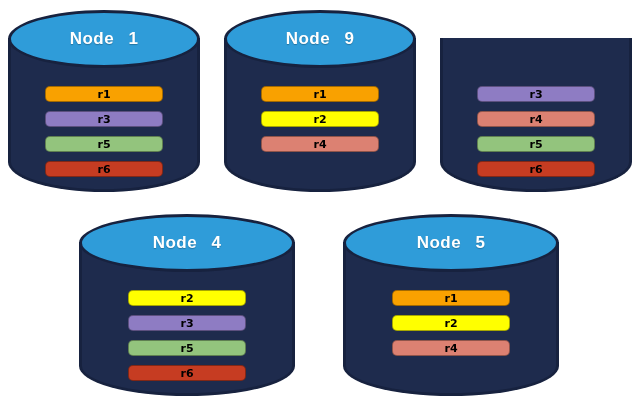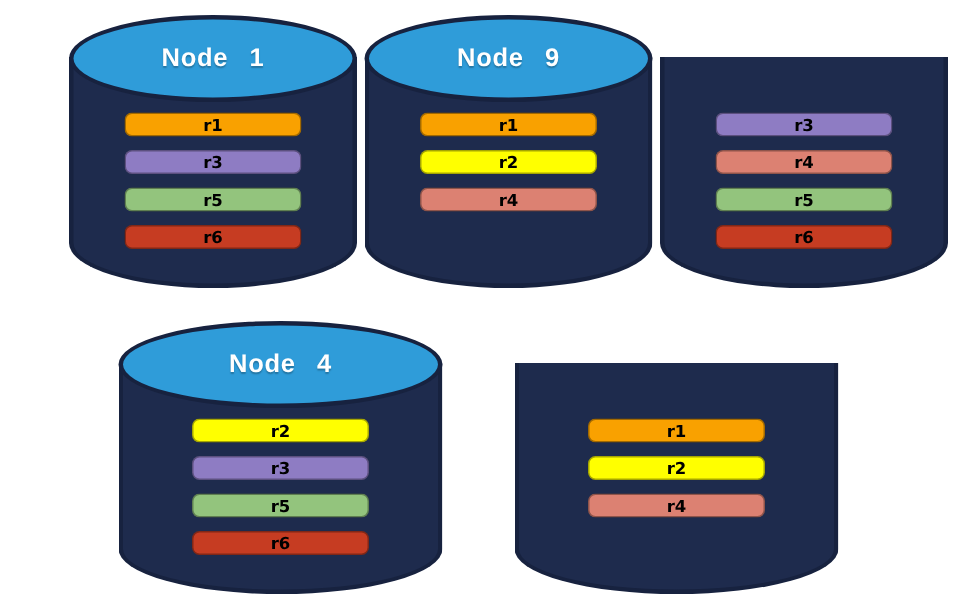"Node 1" .row-top { margin-left: 38px -> none }
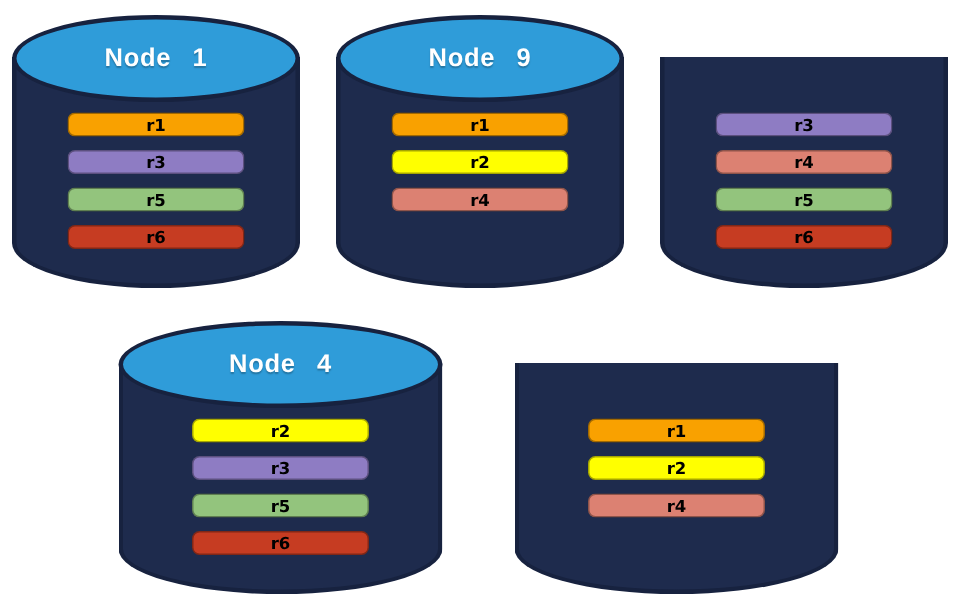"r1" .bars { top: 67px -> 78px }
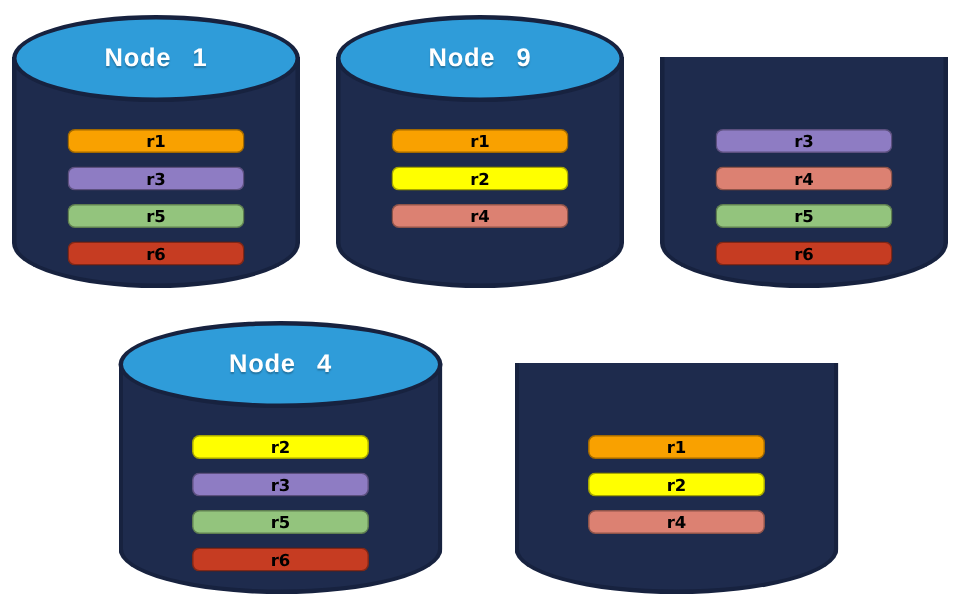"Node 5" div.cyl-top { html: none -> <div> <span>Node 5</span> </div> }
